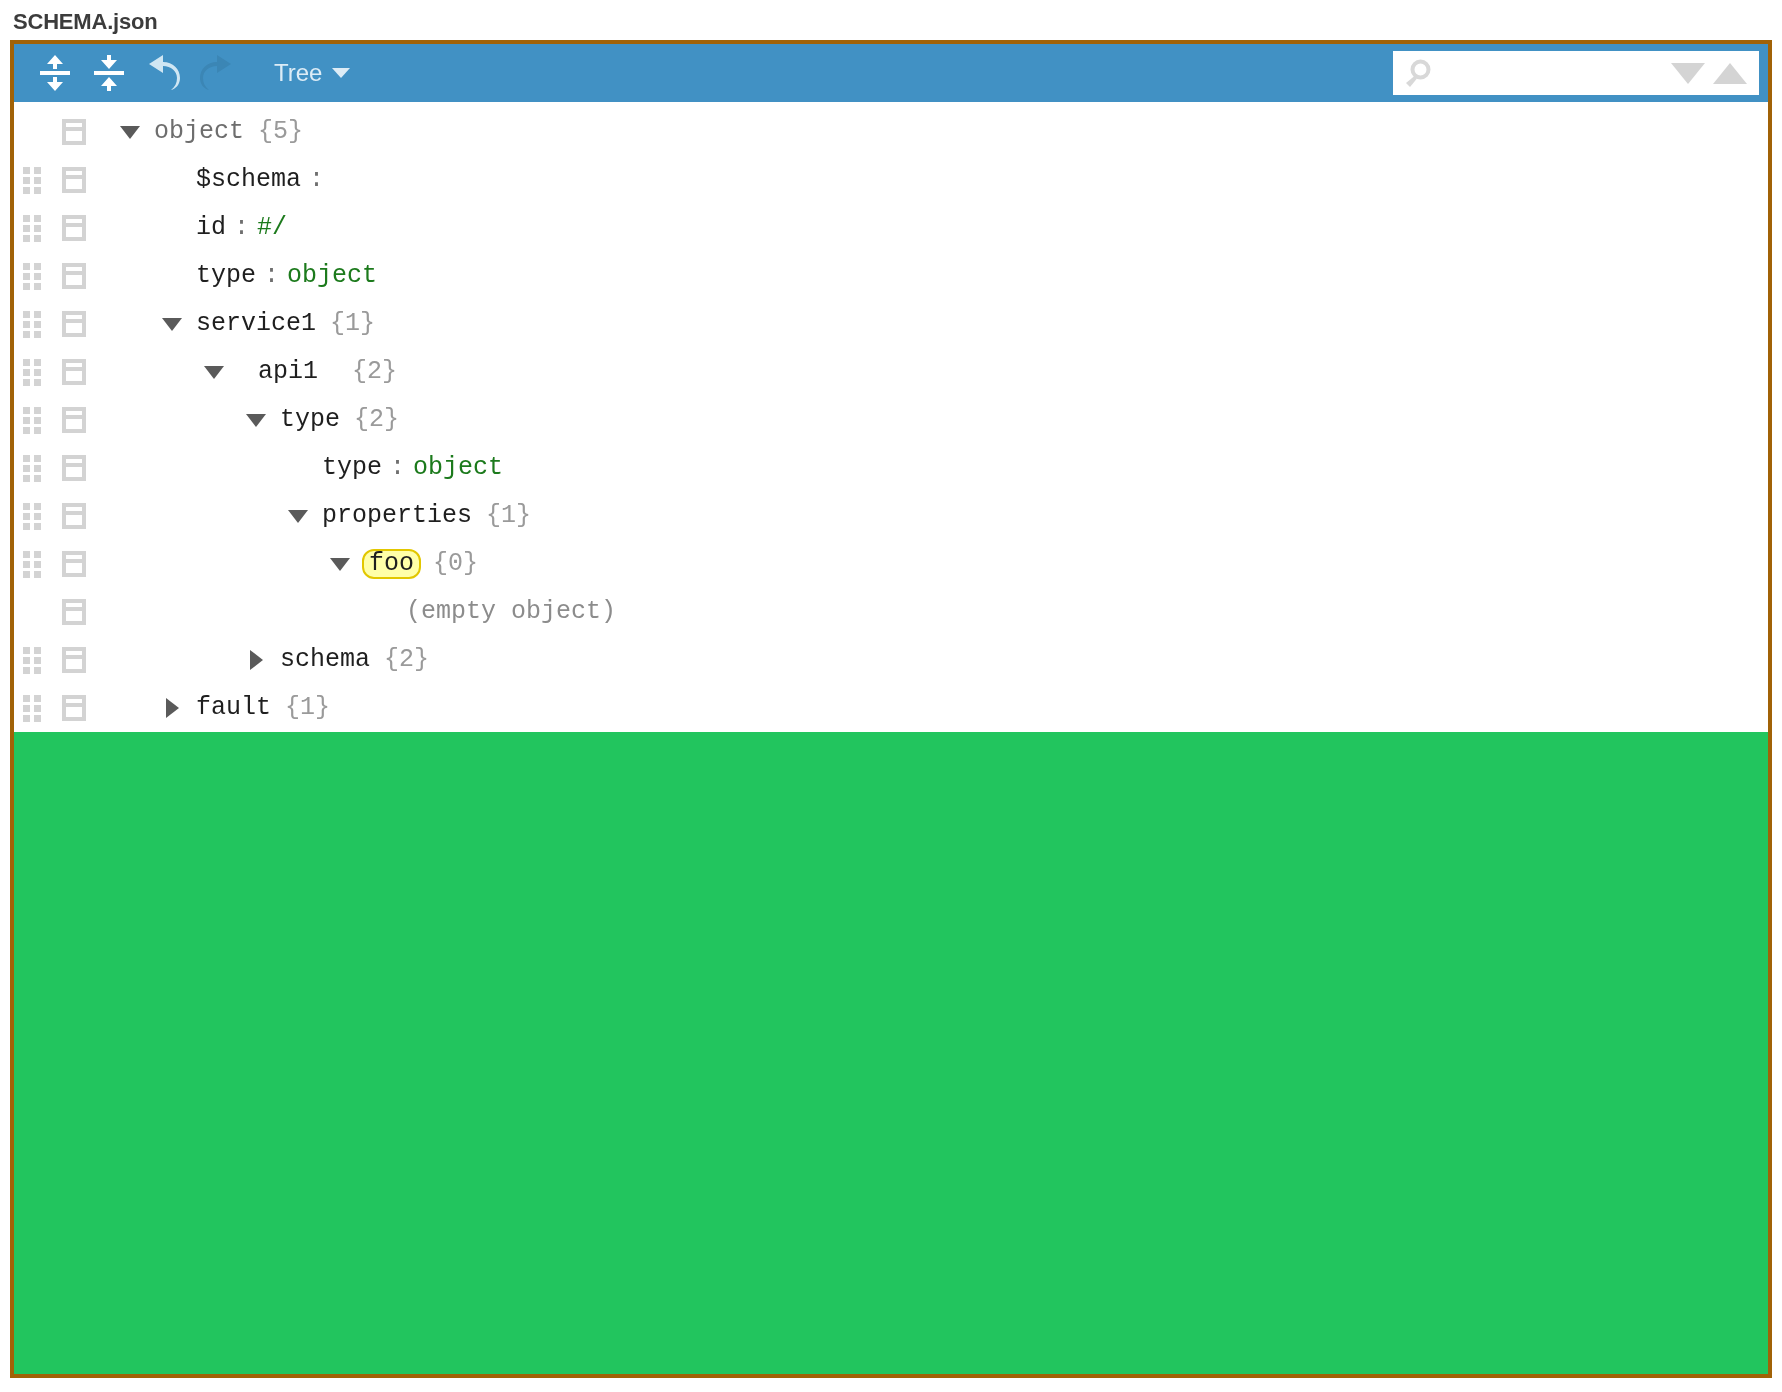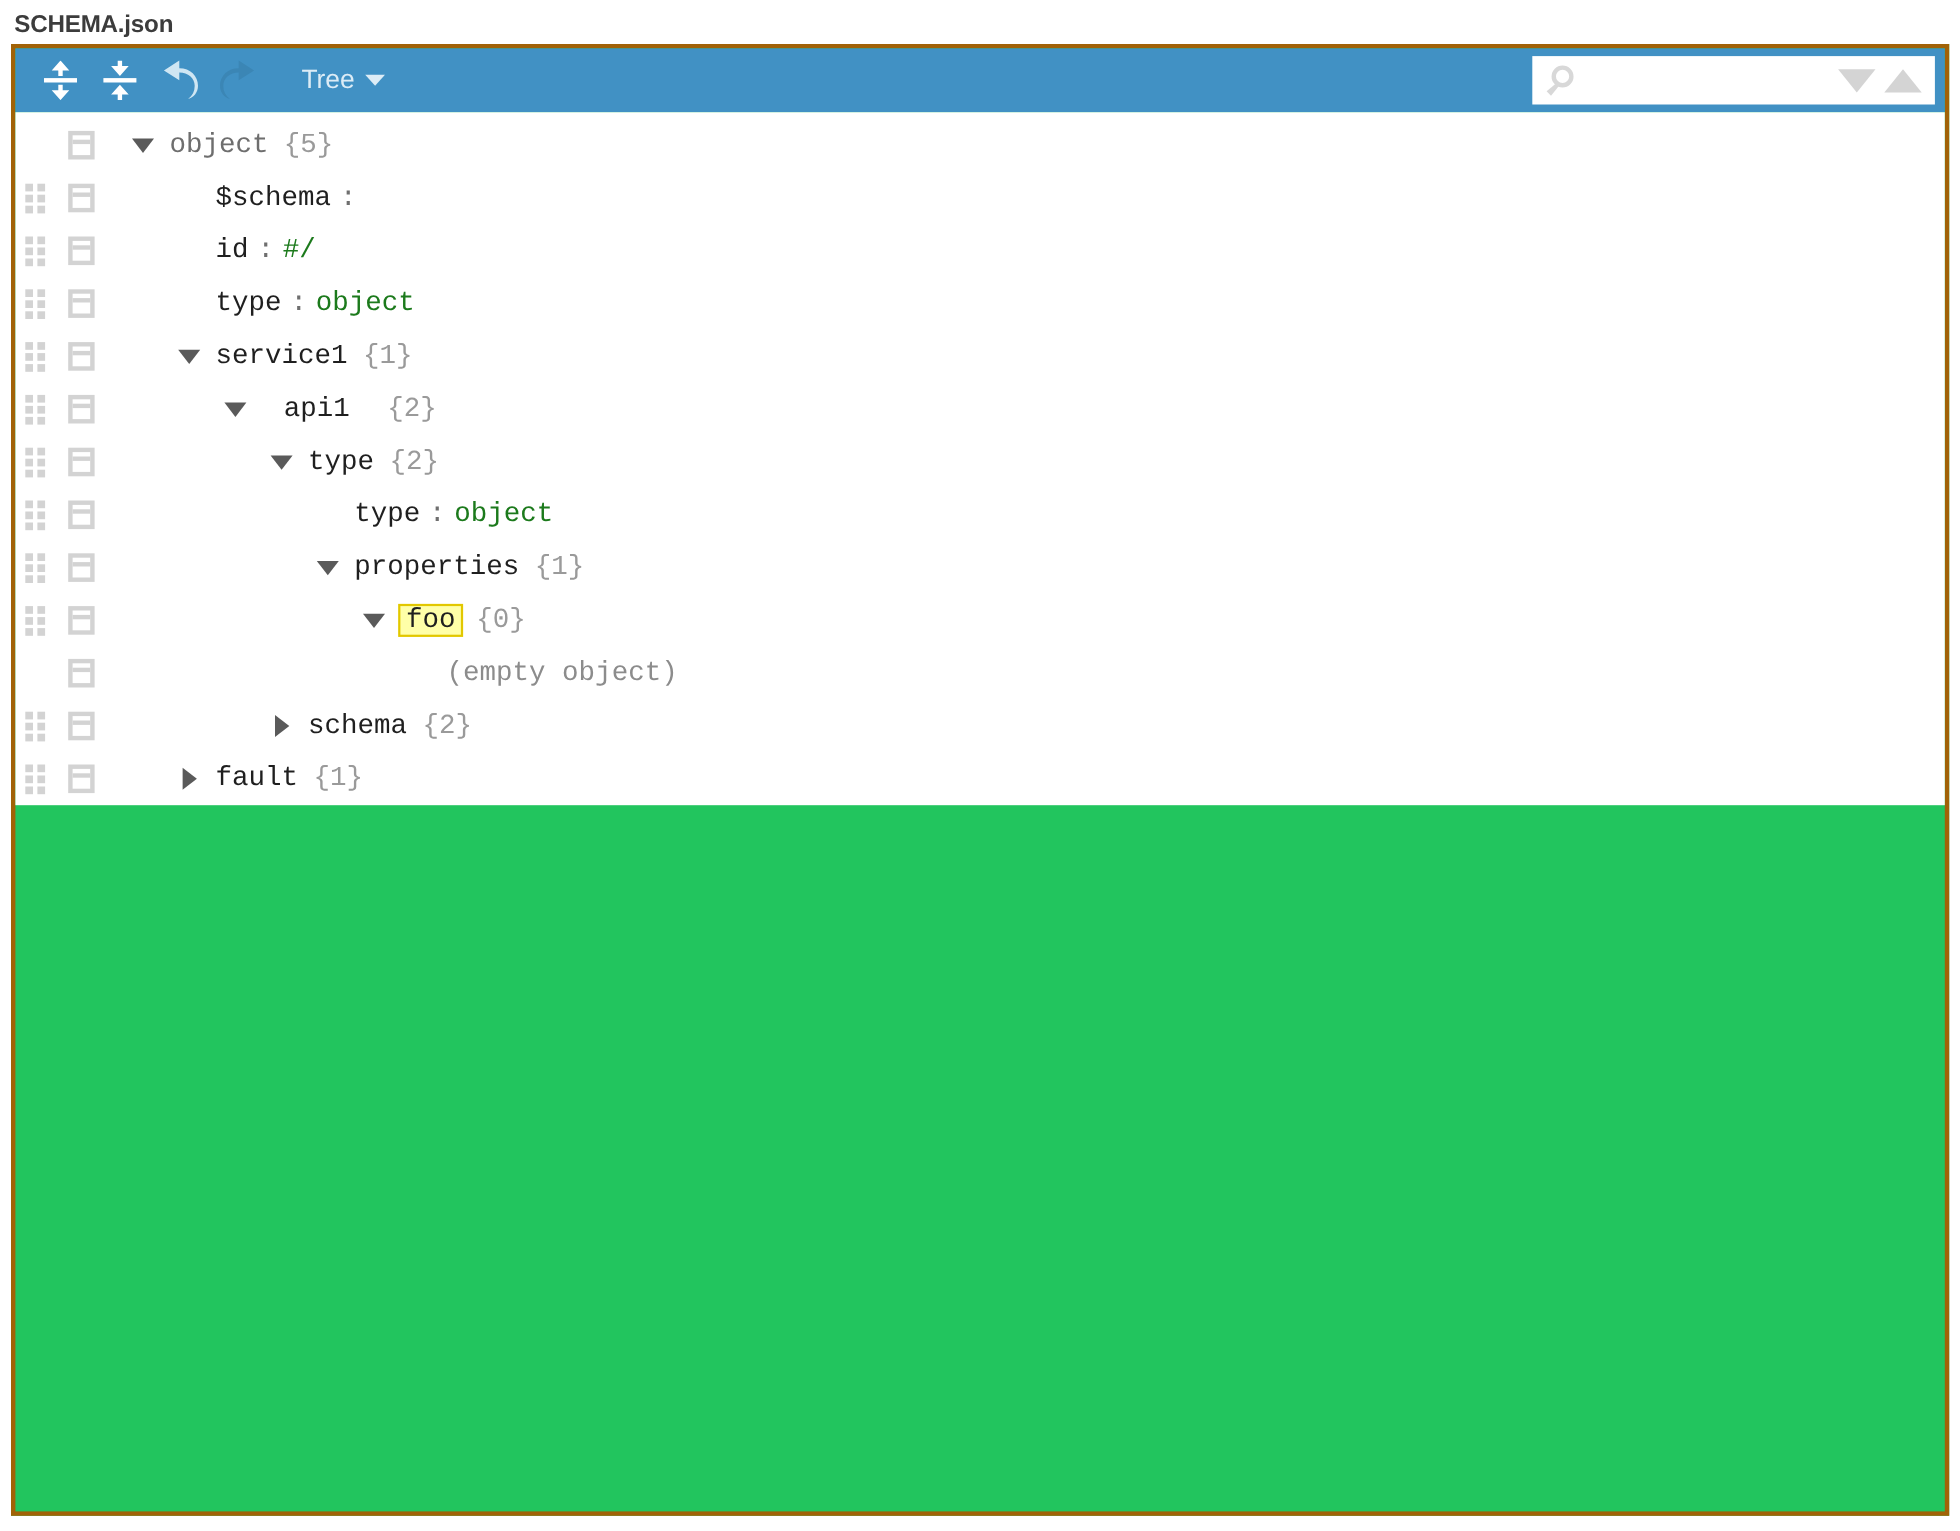"foo" .field.highlight { border-radius: 0 -> 12px }
